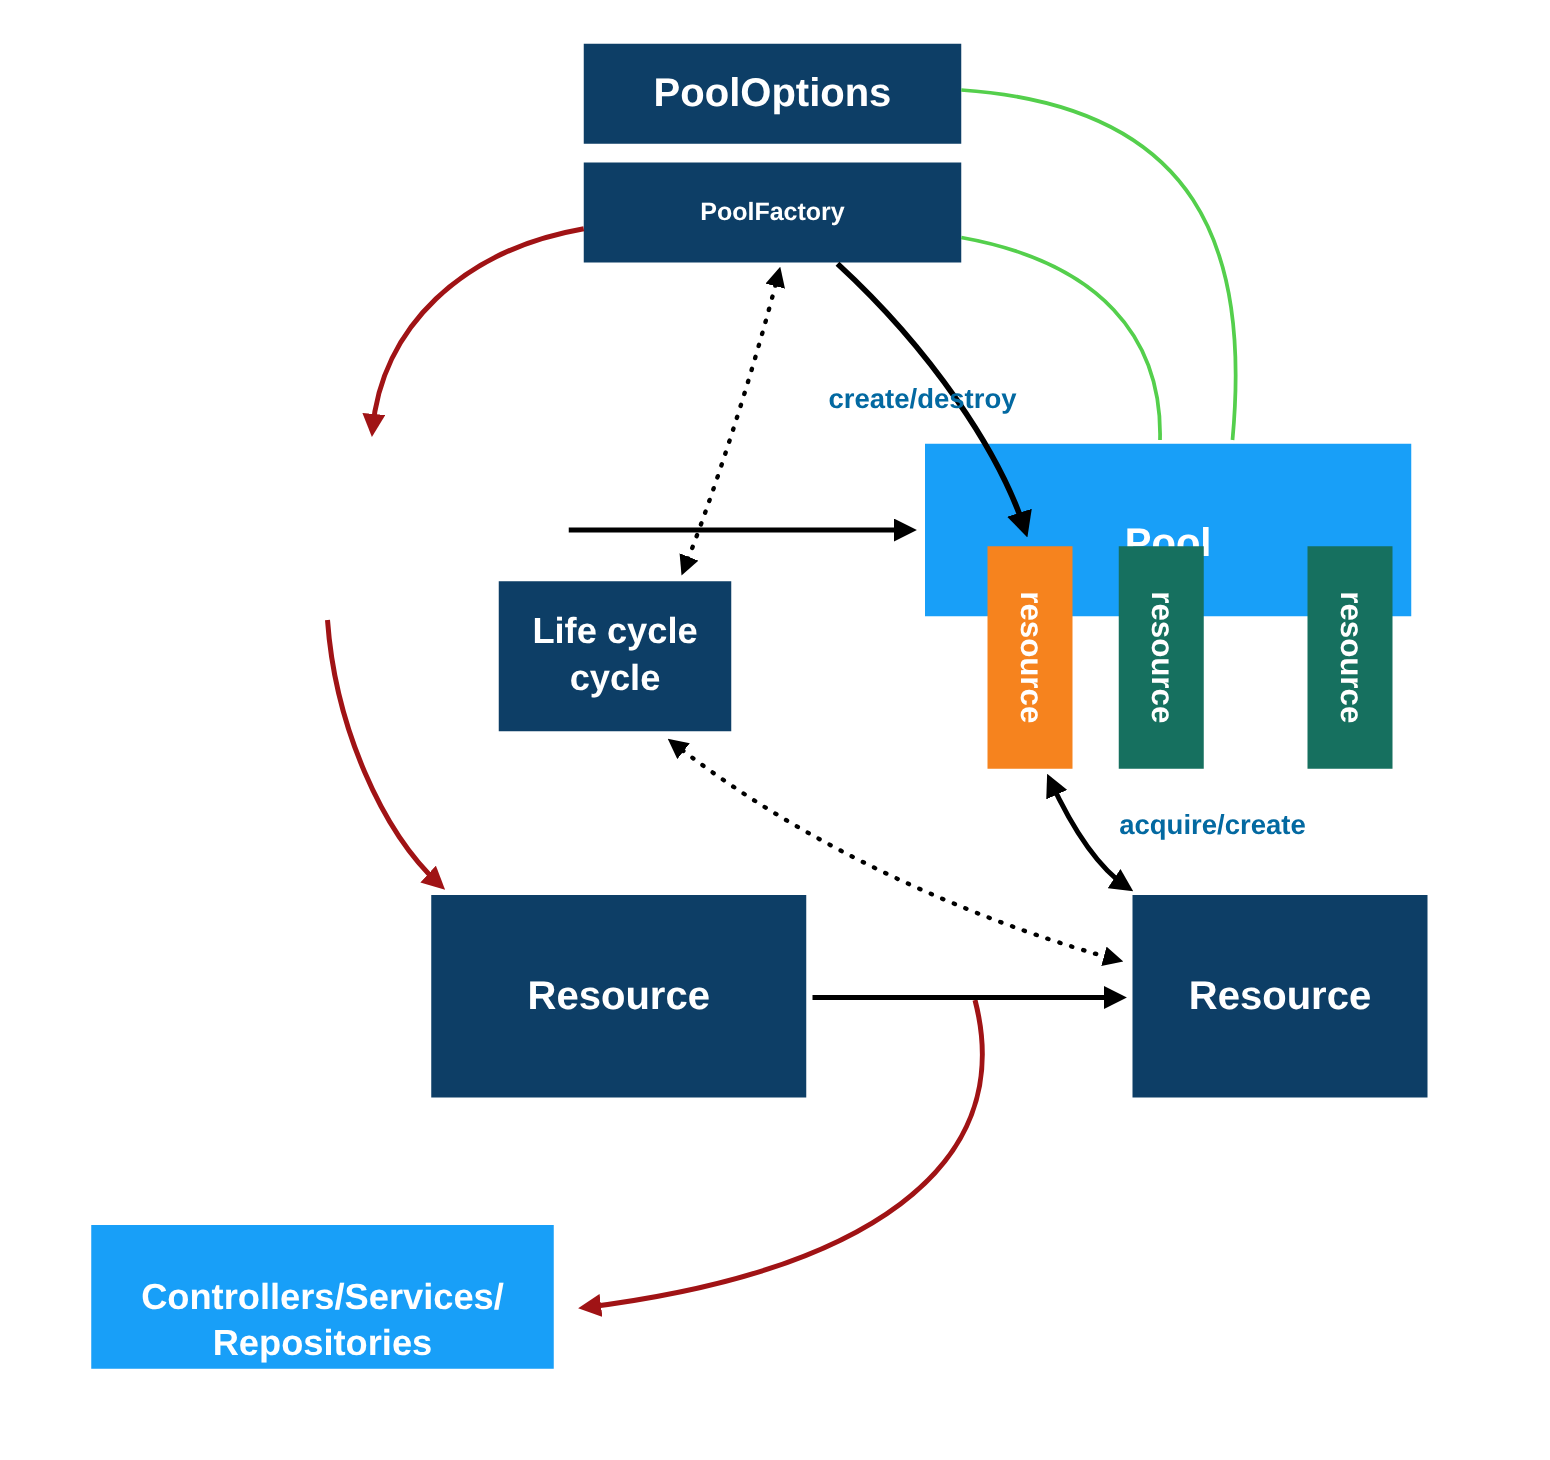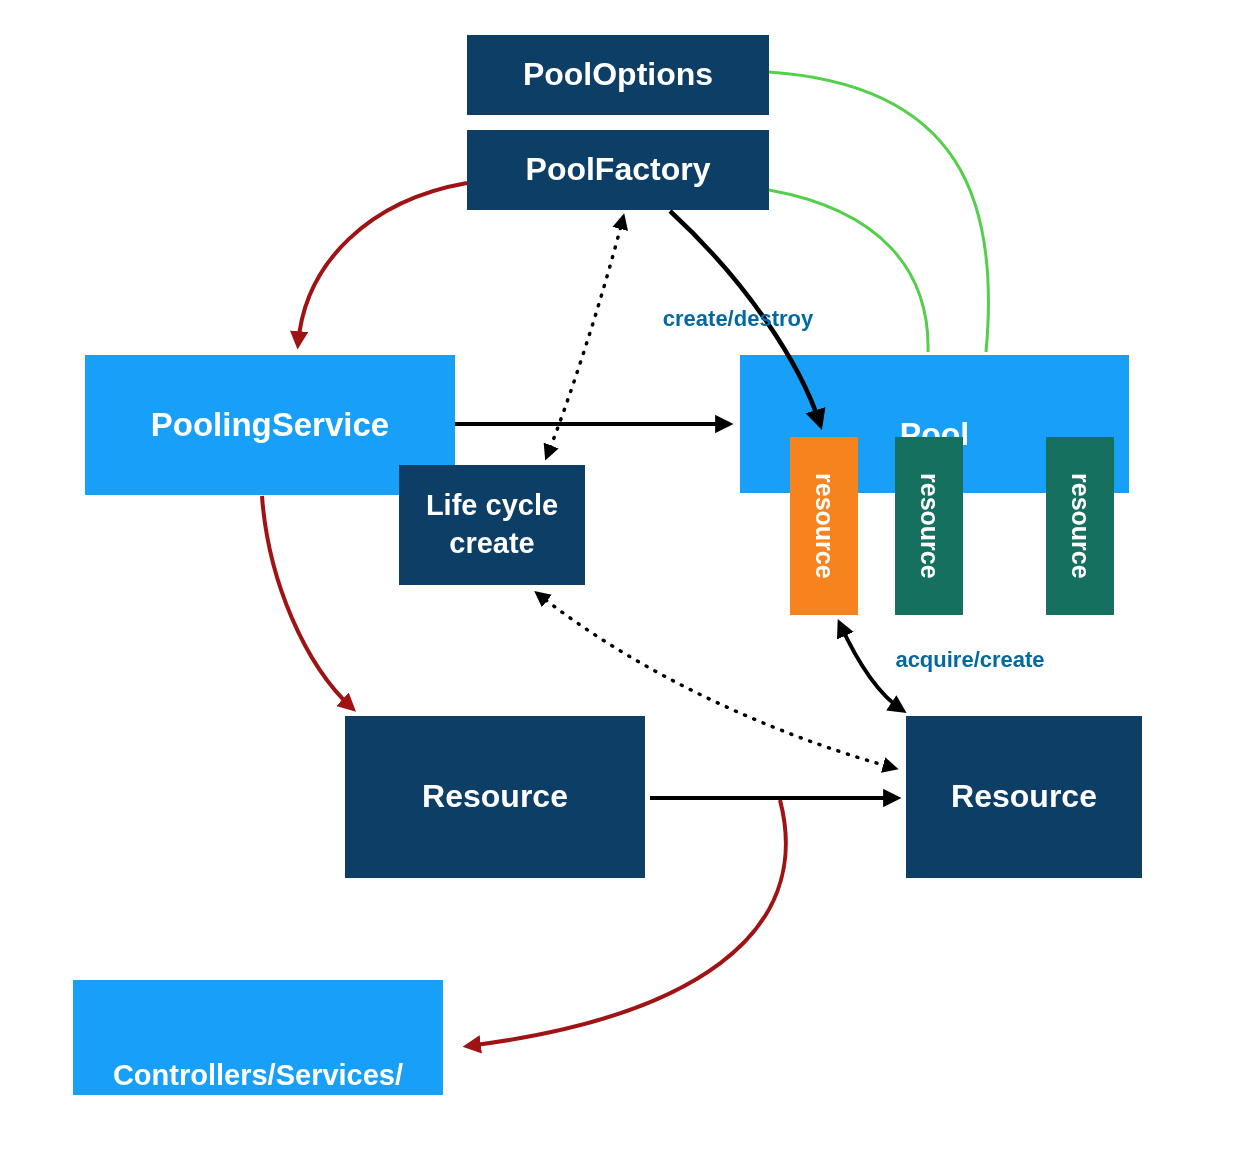"PoolFactory" #pool-factory { font-size: 32px -> 20px }
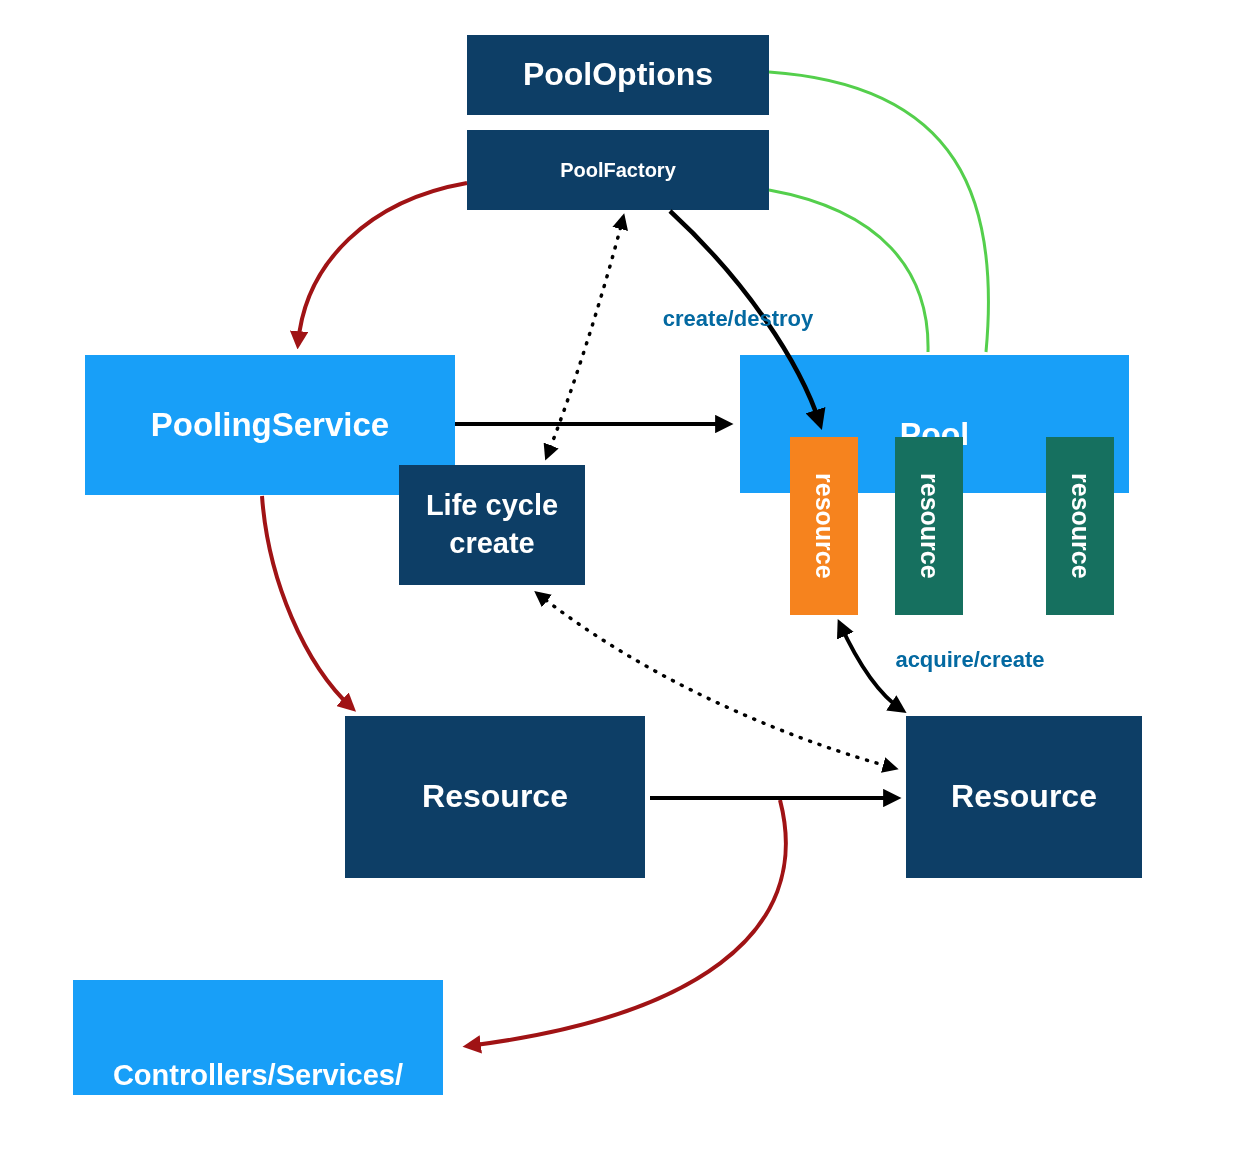"PoolingService" div.node { html: <div> <span>PoolingService</span> </div> -> none }
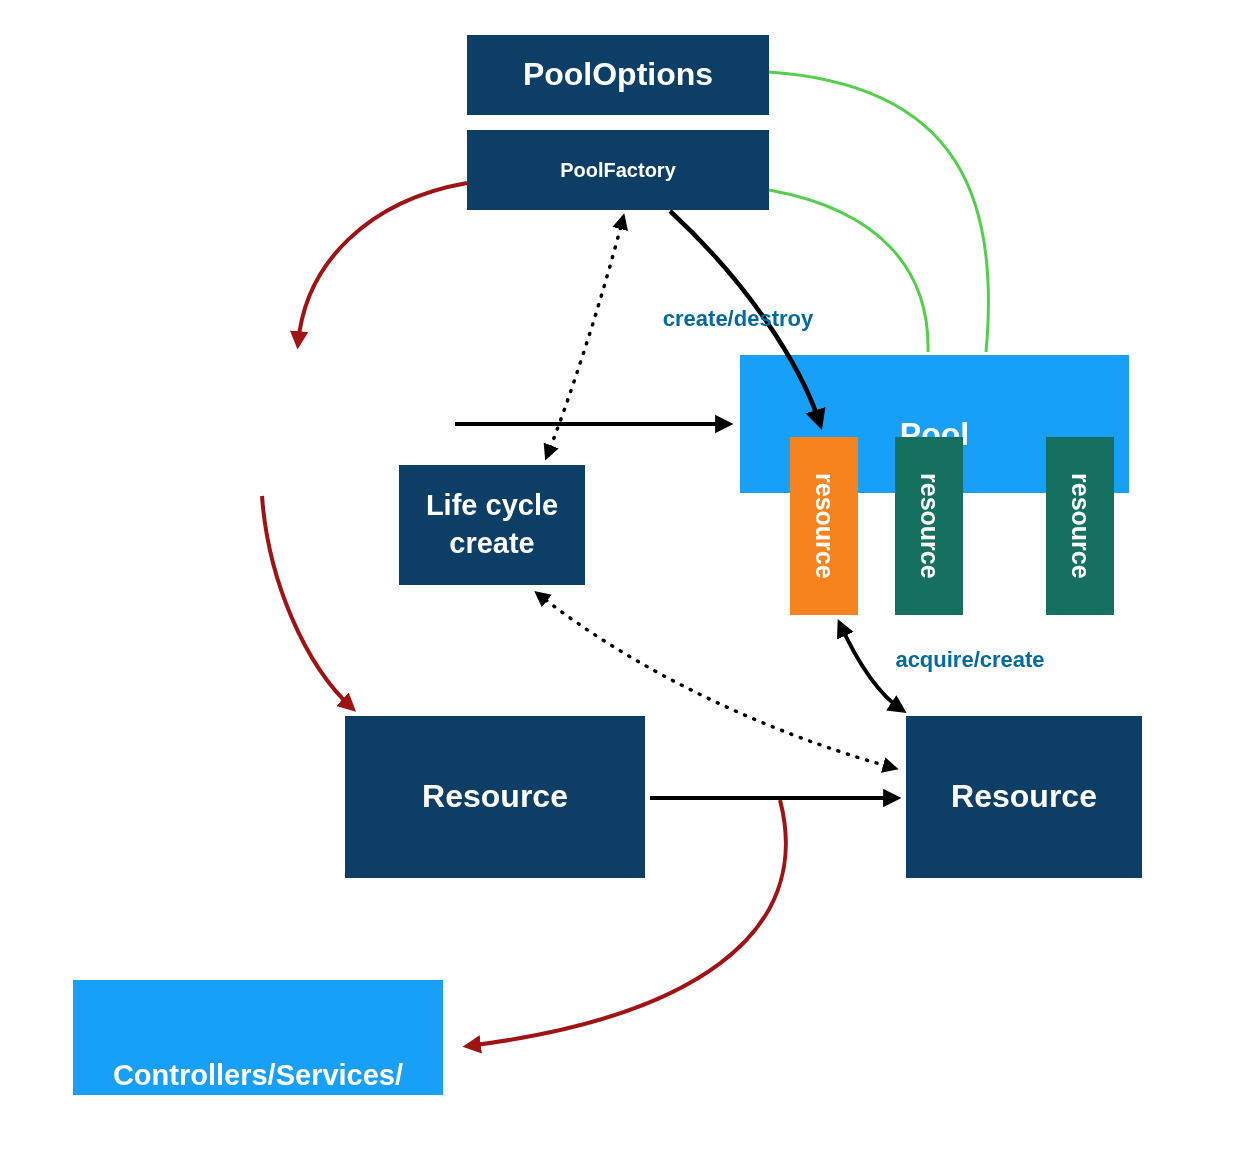"create" div { text: create -> cycle }
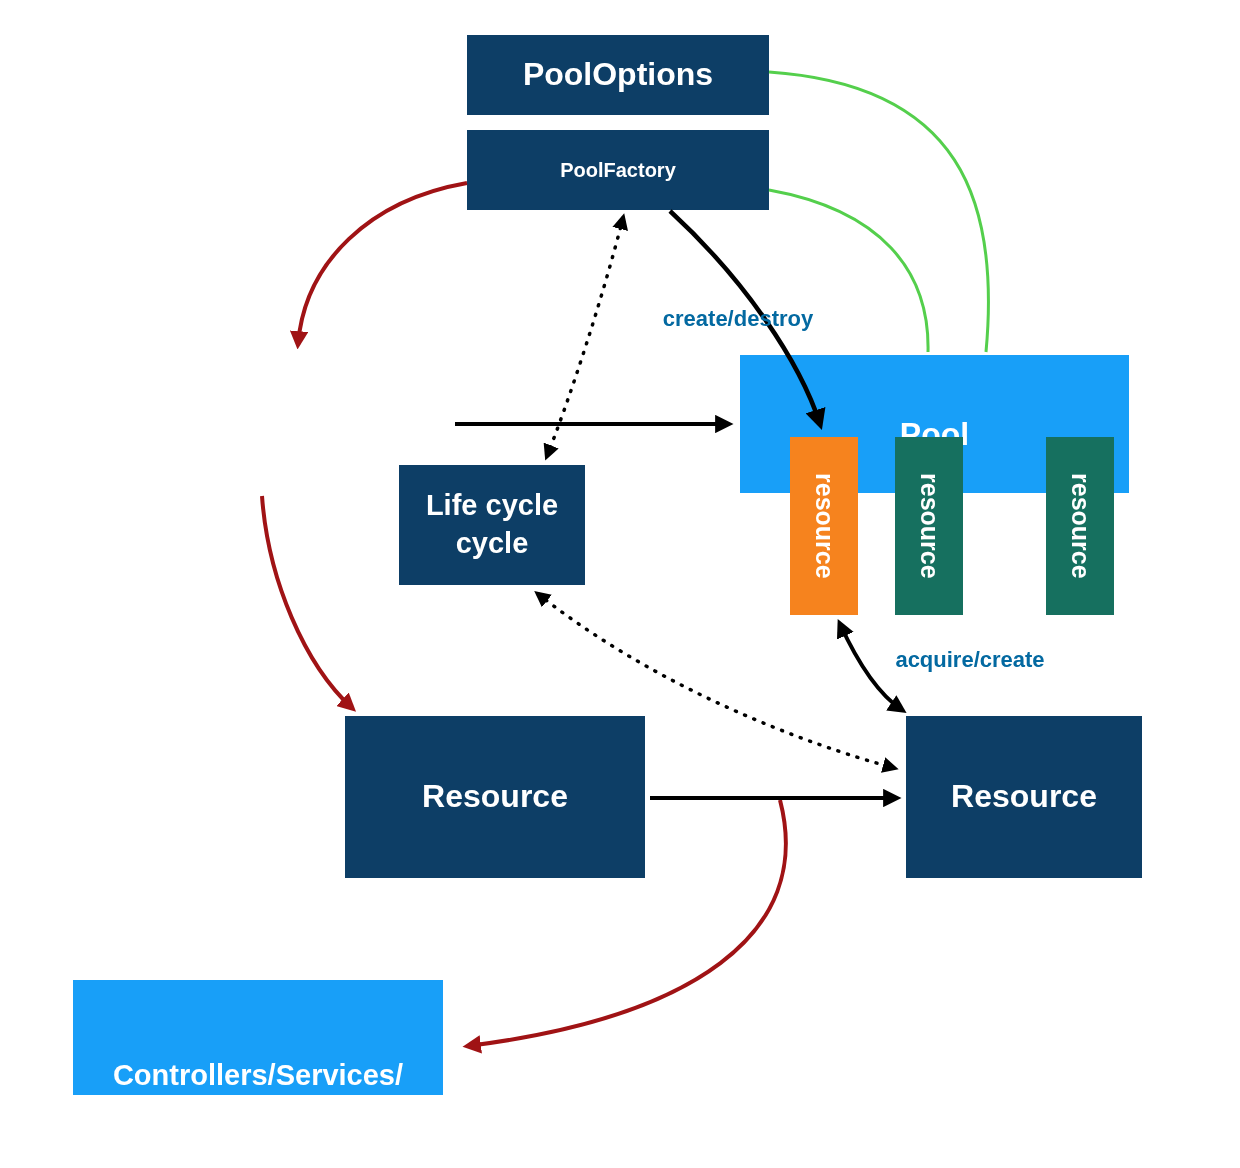"Repositories" div { html: none -> <div>Repositories</div> }
